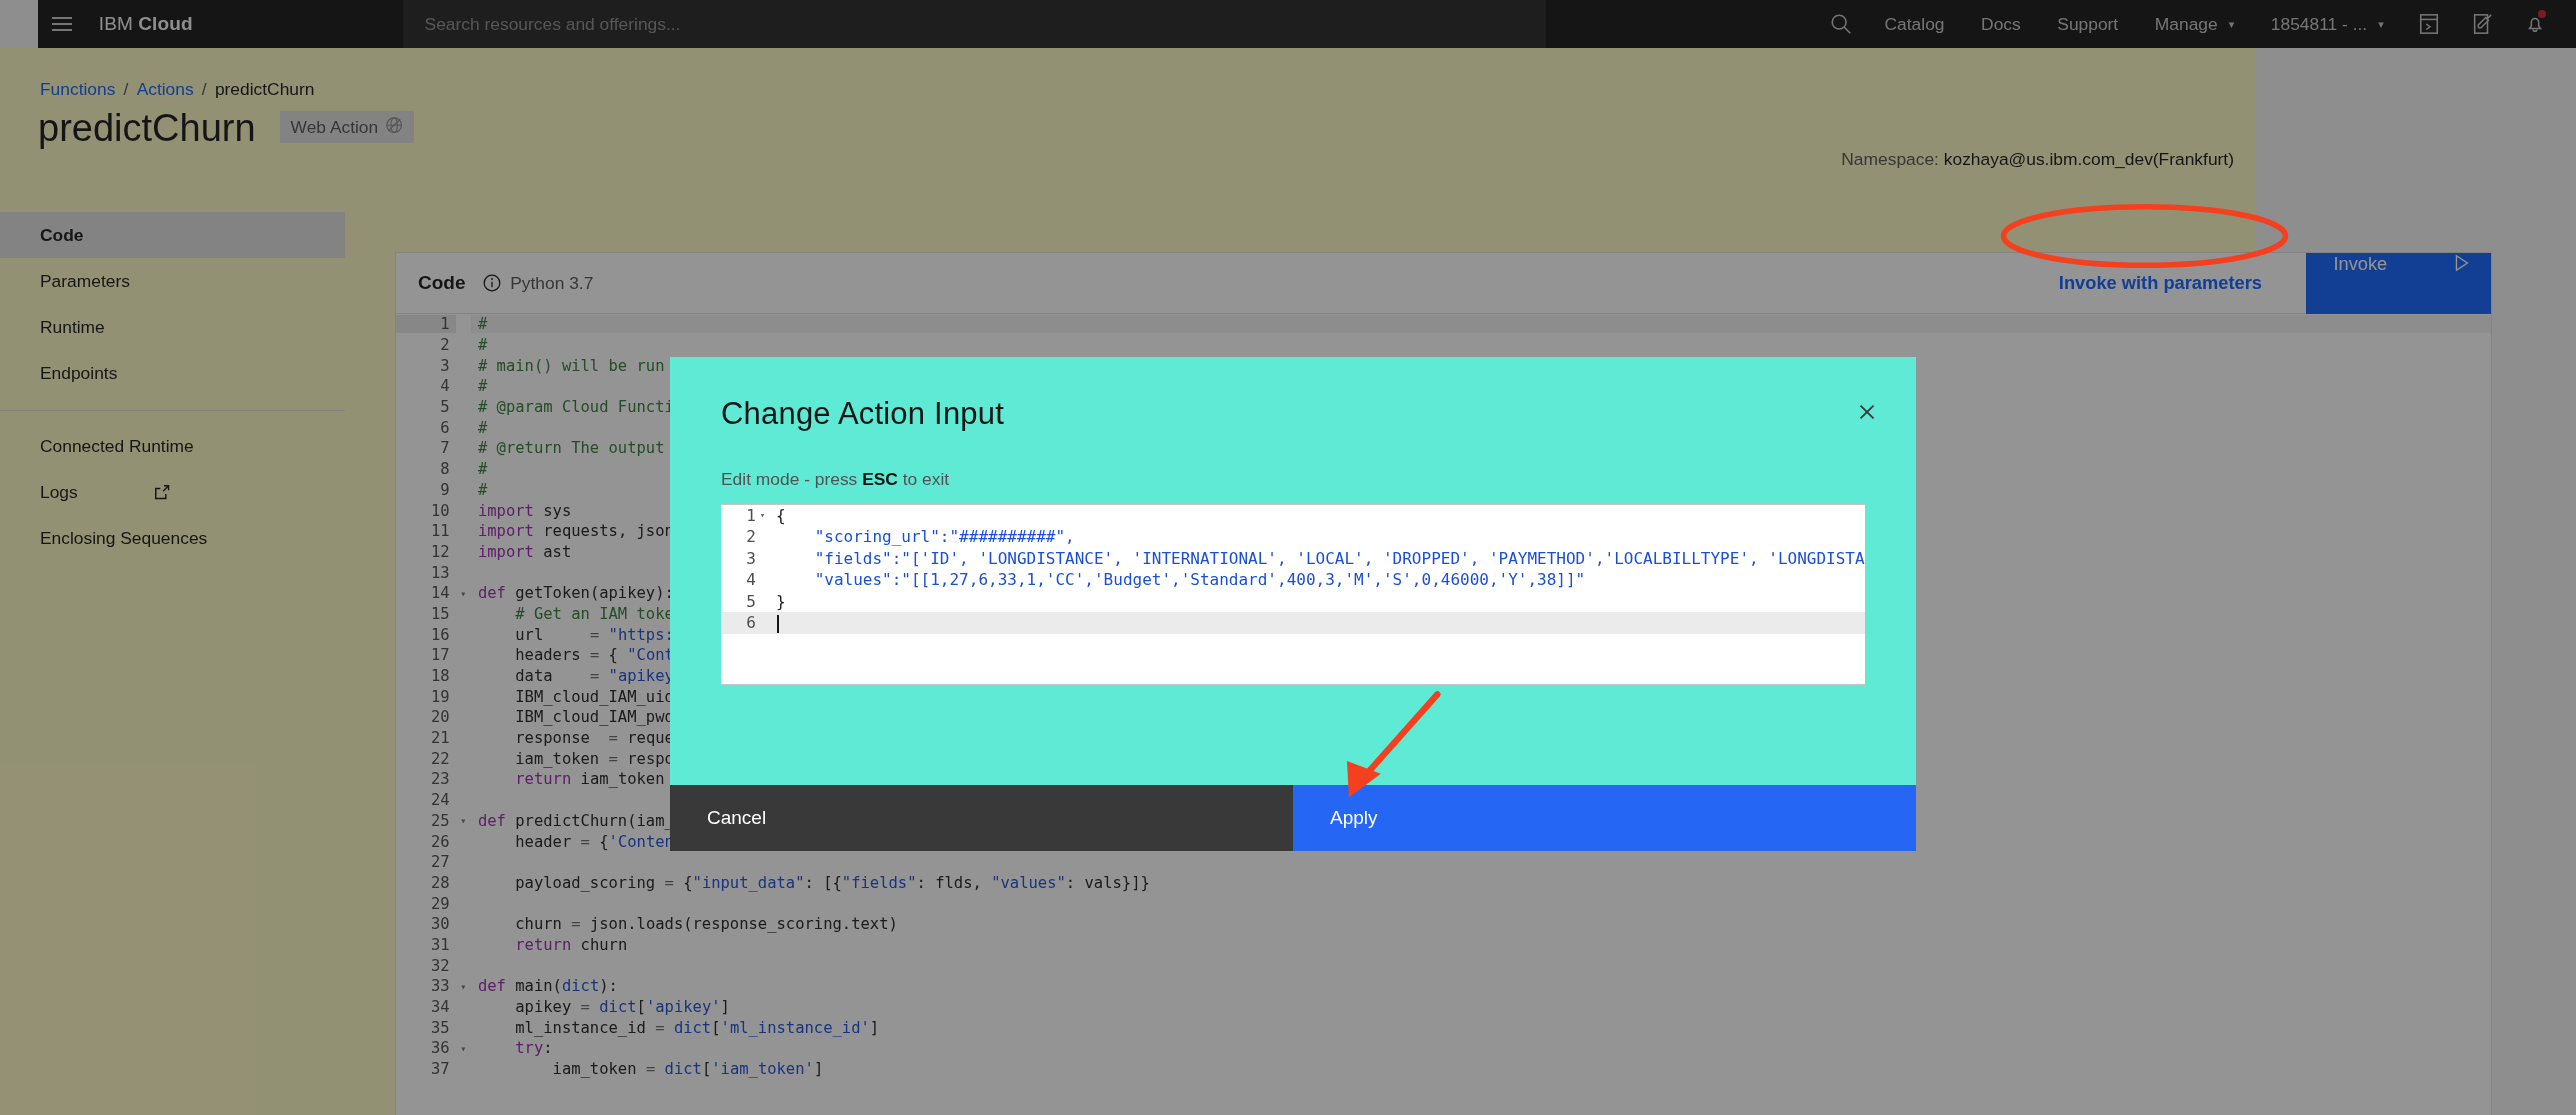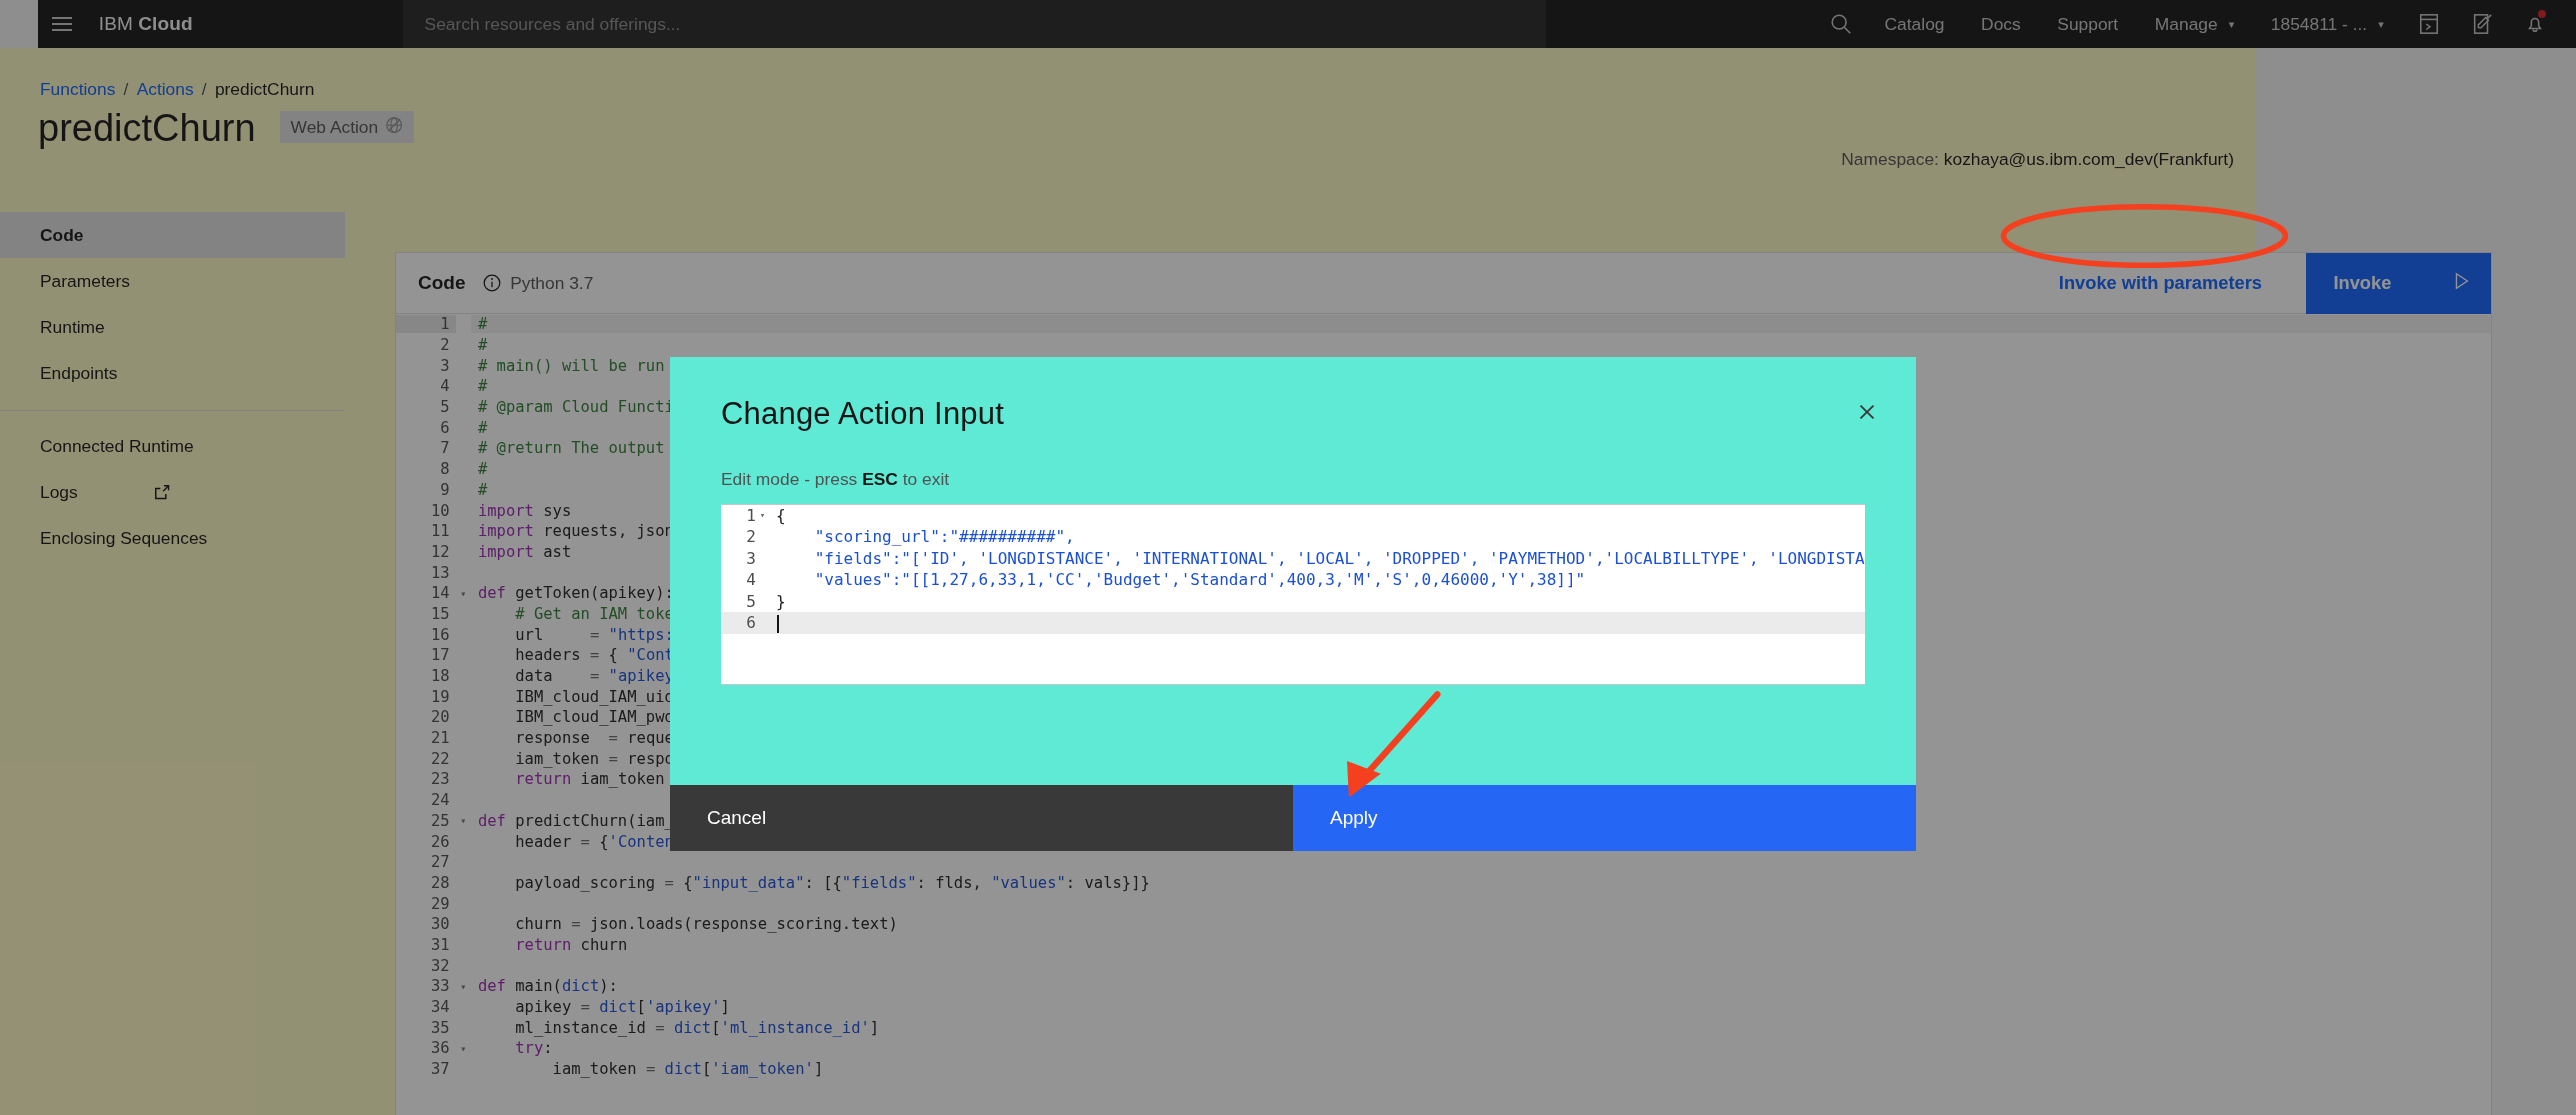"Invoke" .btn-invoke { align-items: center -> none; font-weight: bold -> none }
